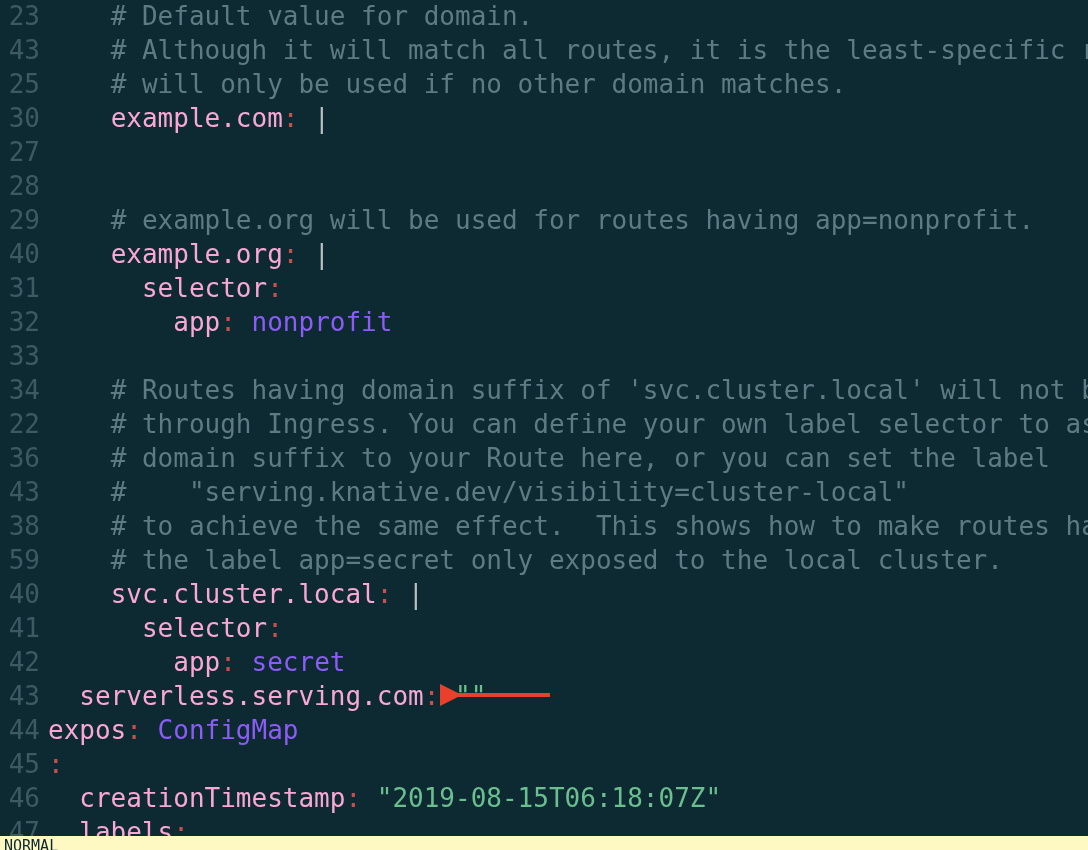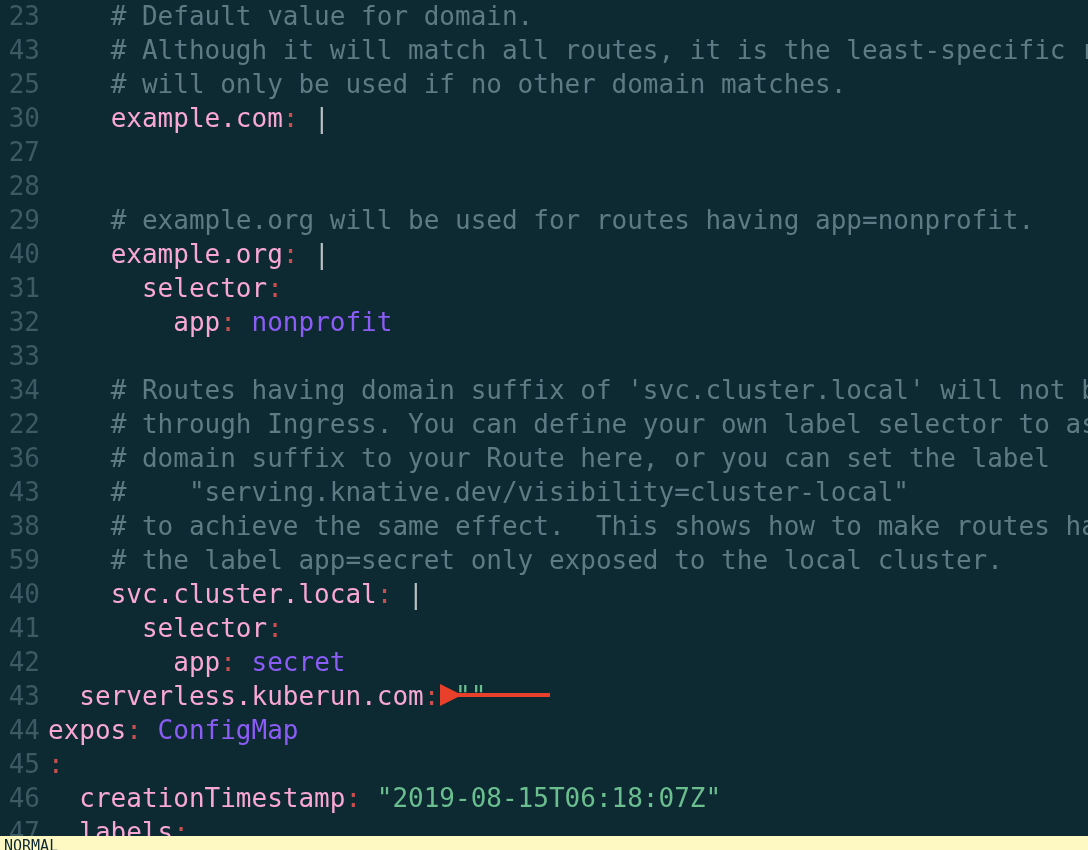"serverless.kuberun.com" span.key { text: serverless.kuberun.com -> serverless.serving.com }
